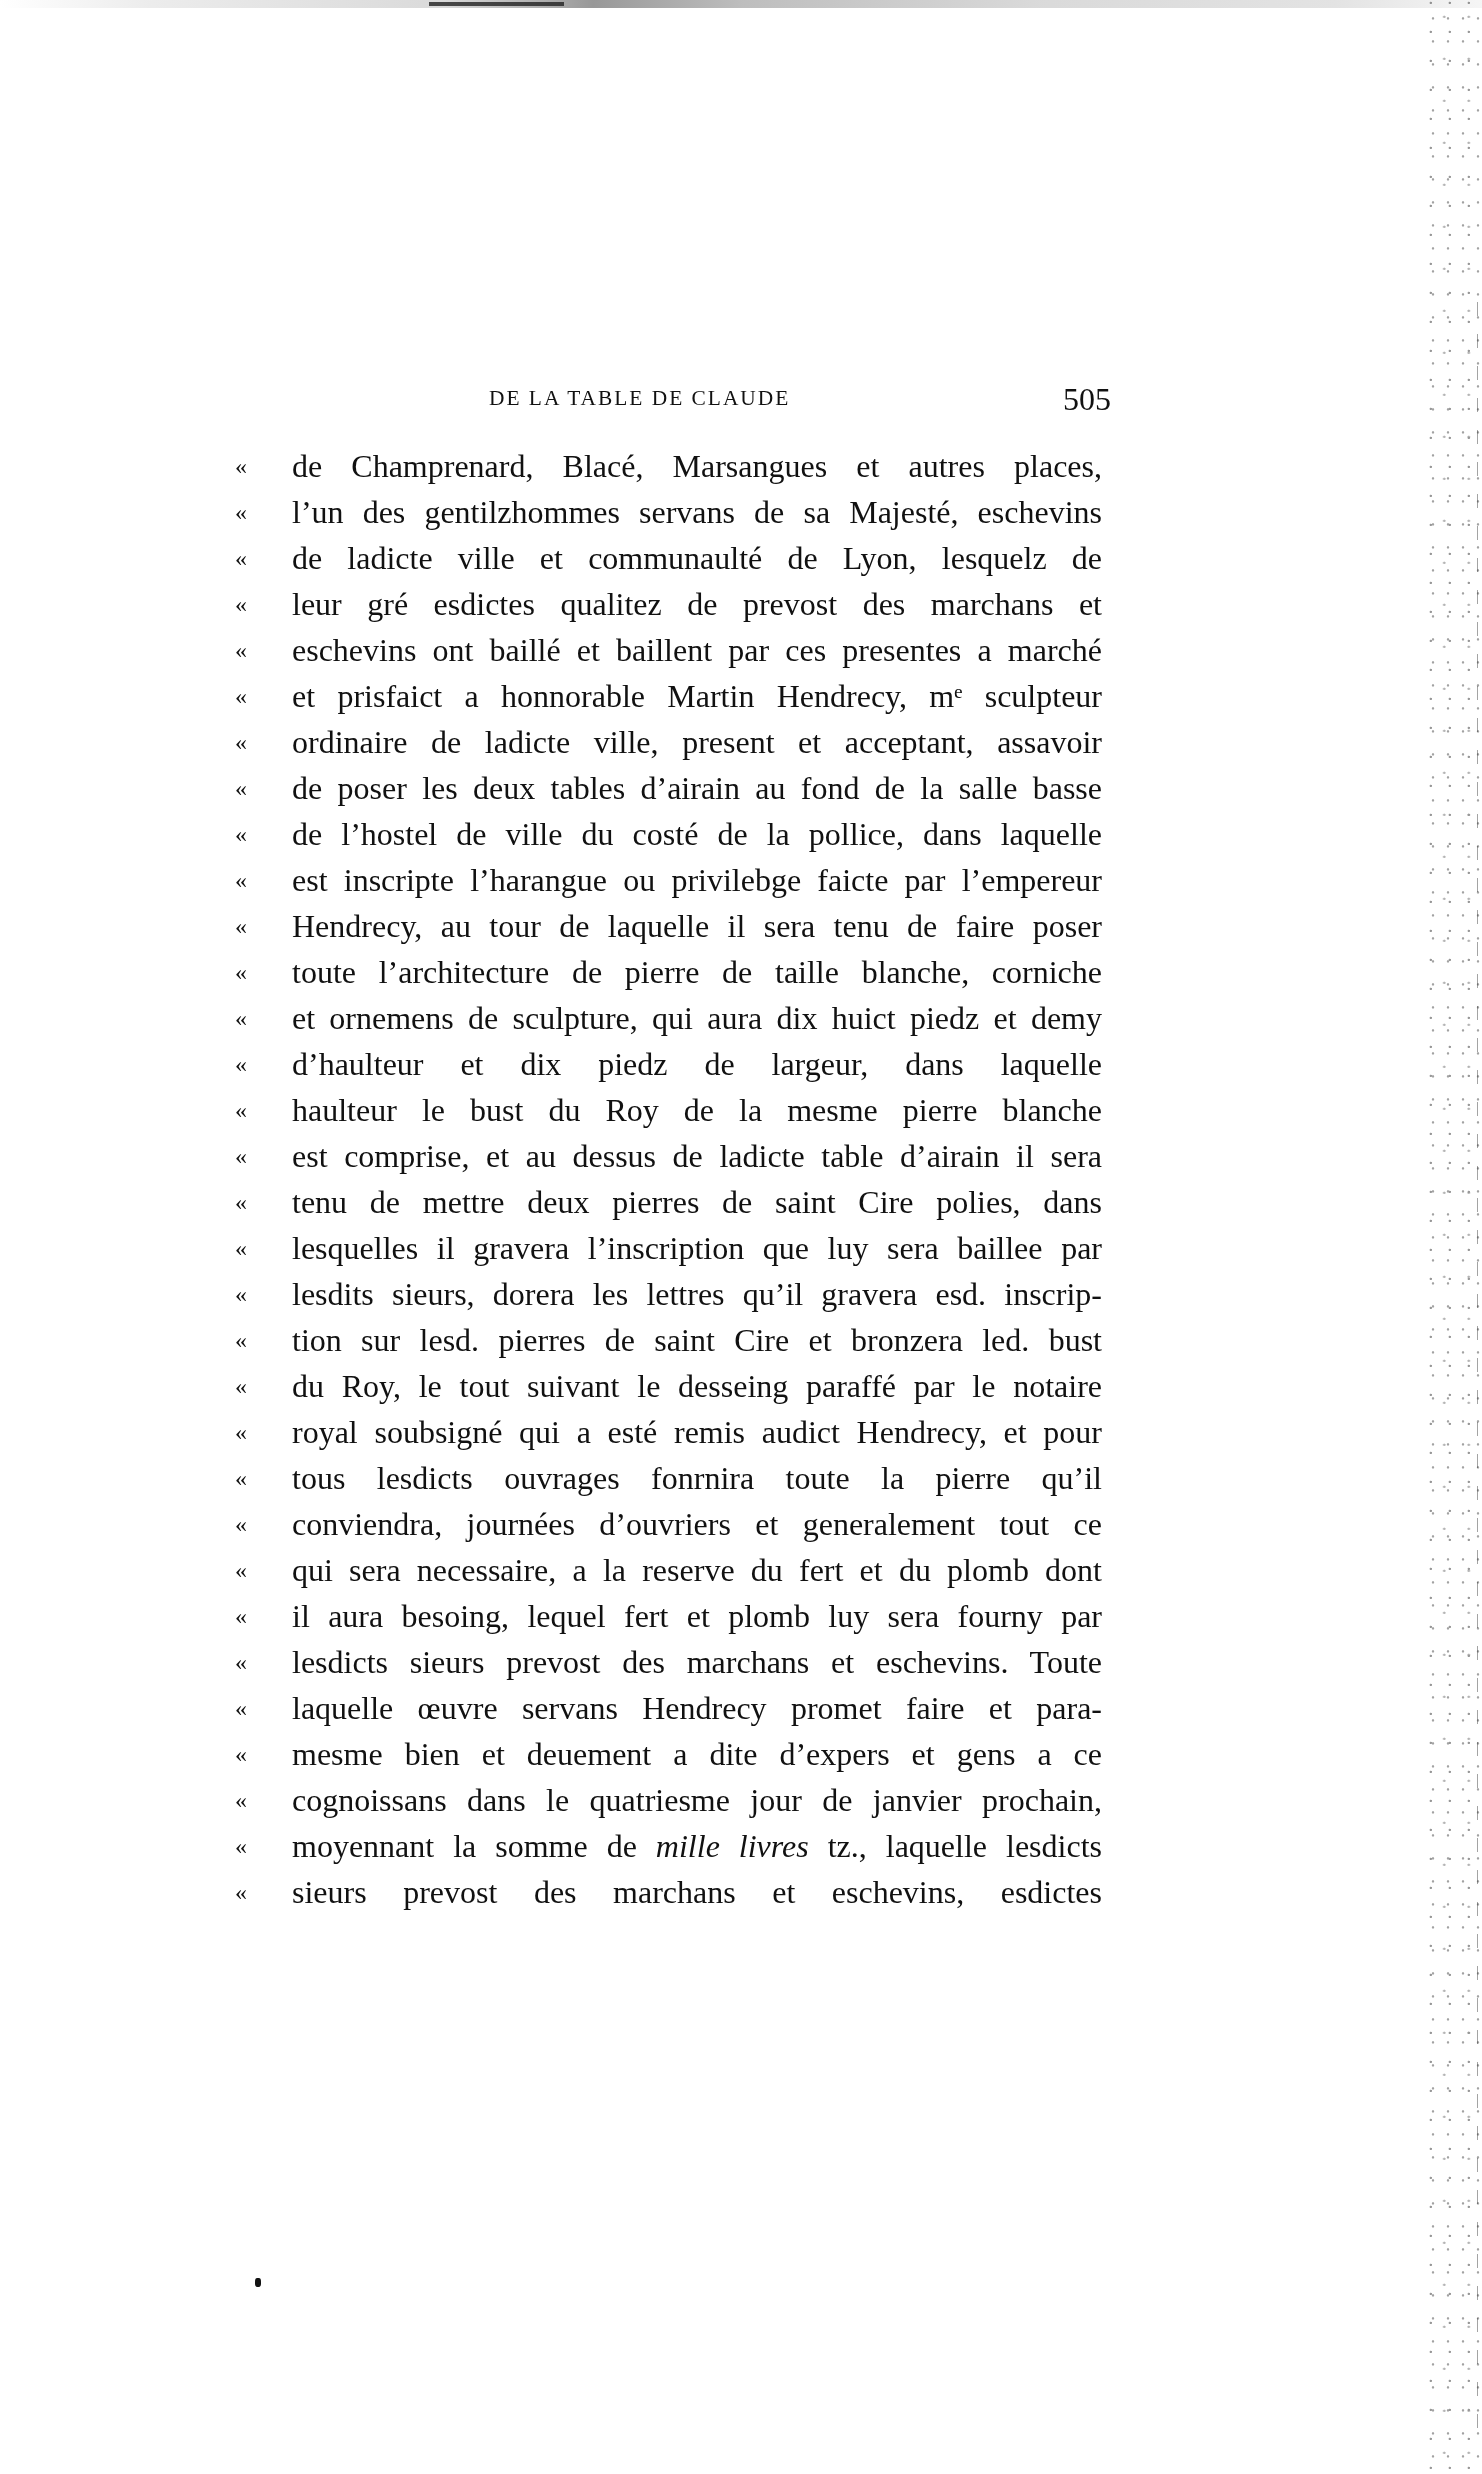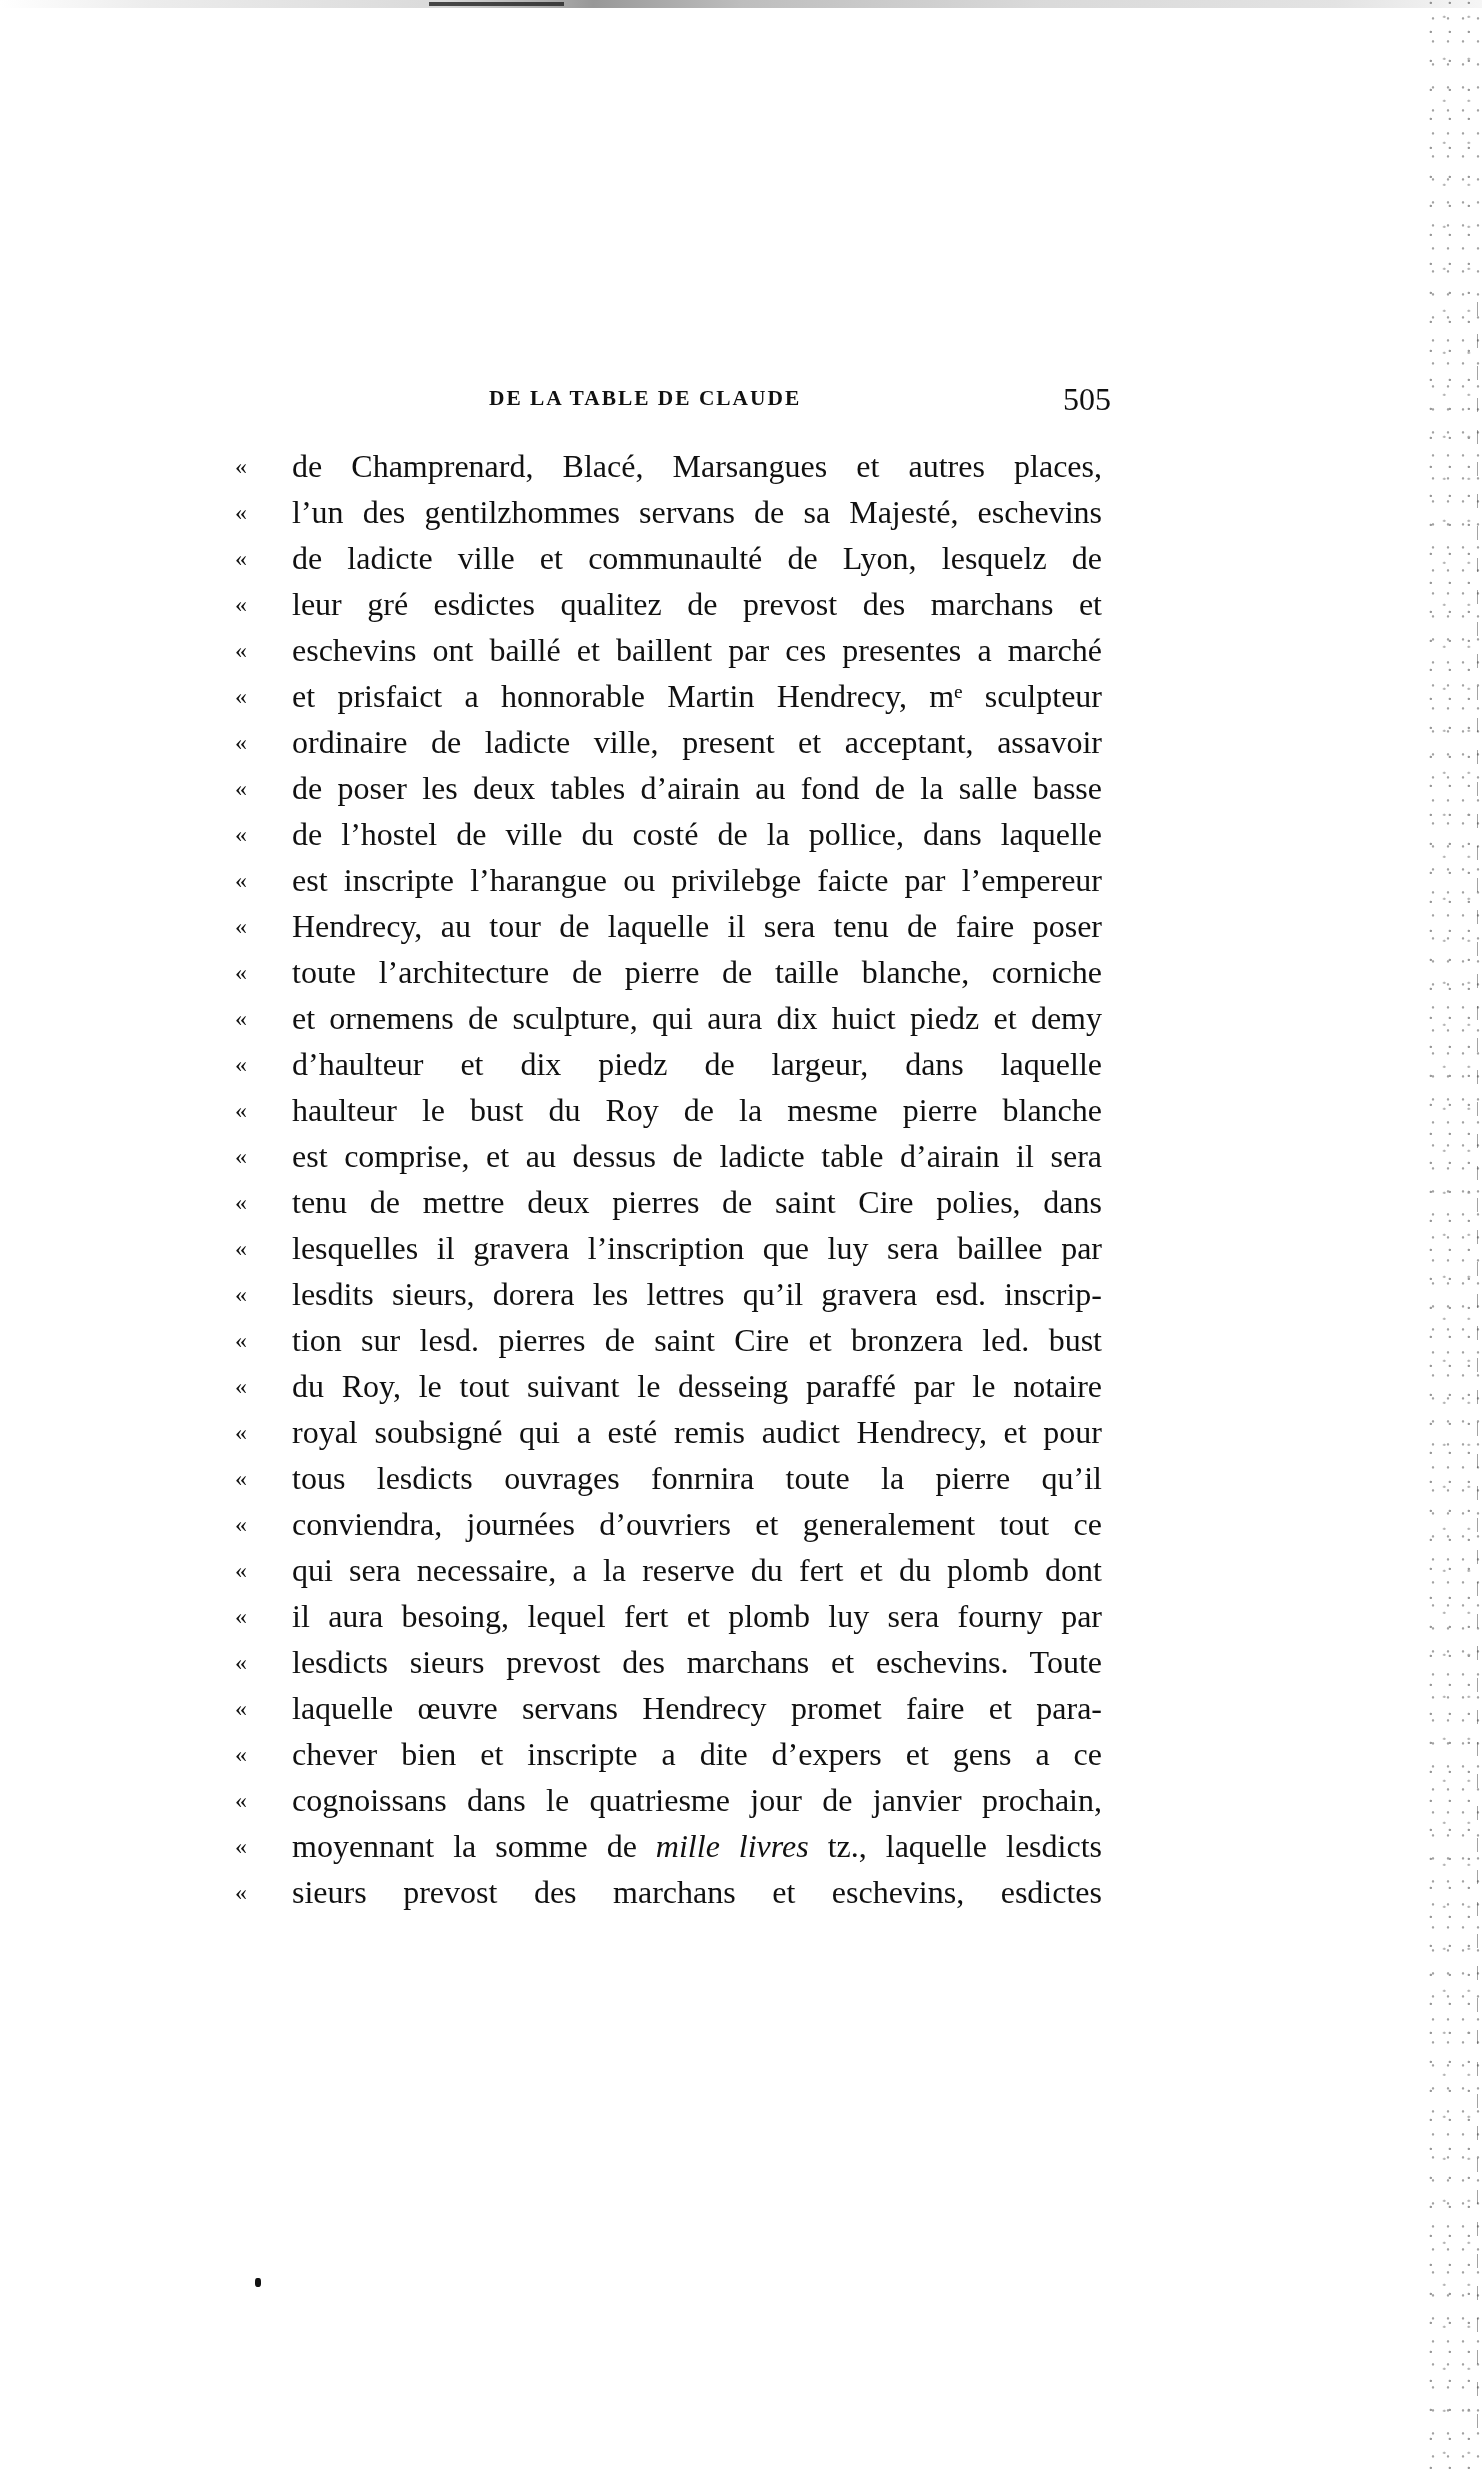"DE LA TABLE DE CLAUDE" .running-title { font-weight: bold -> none }
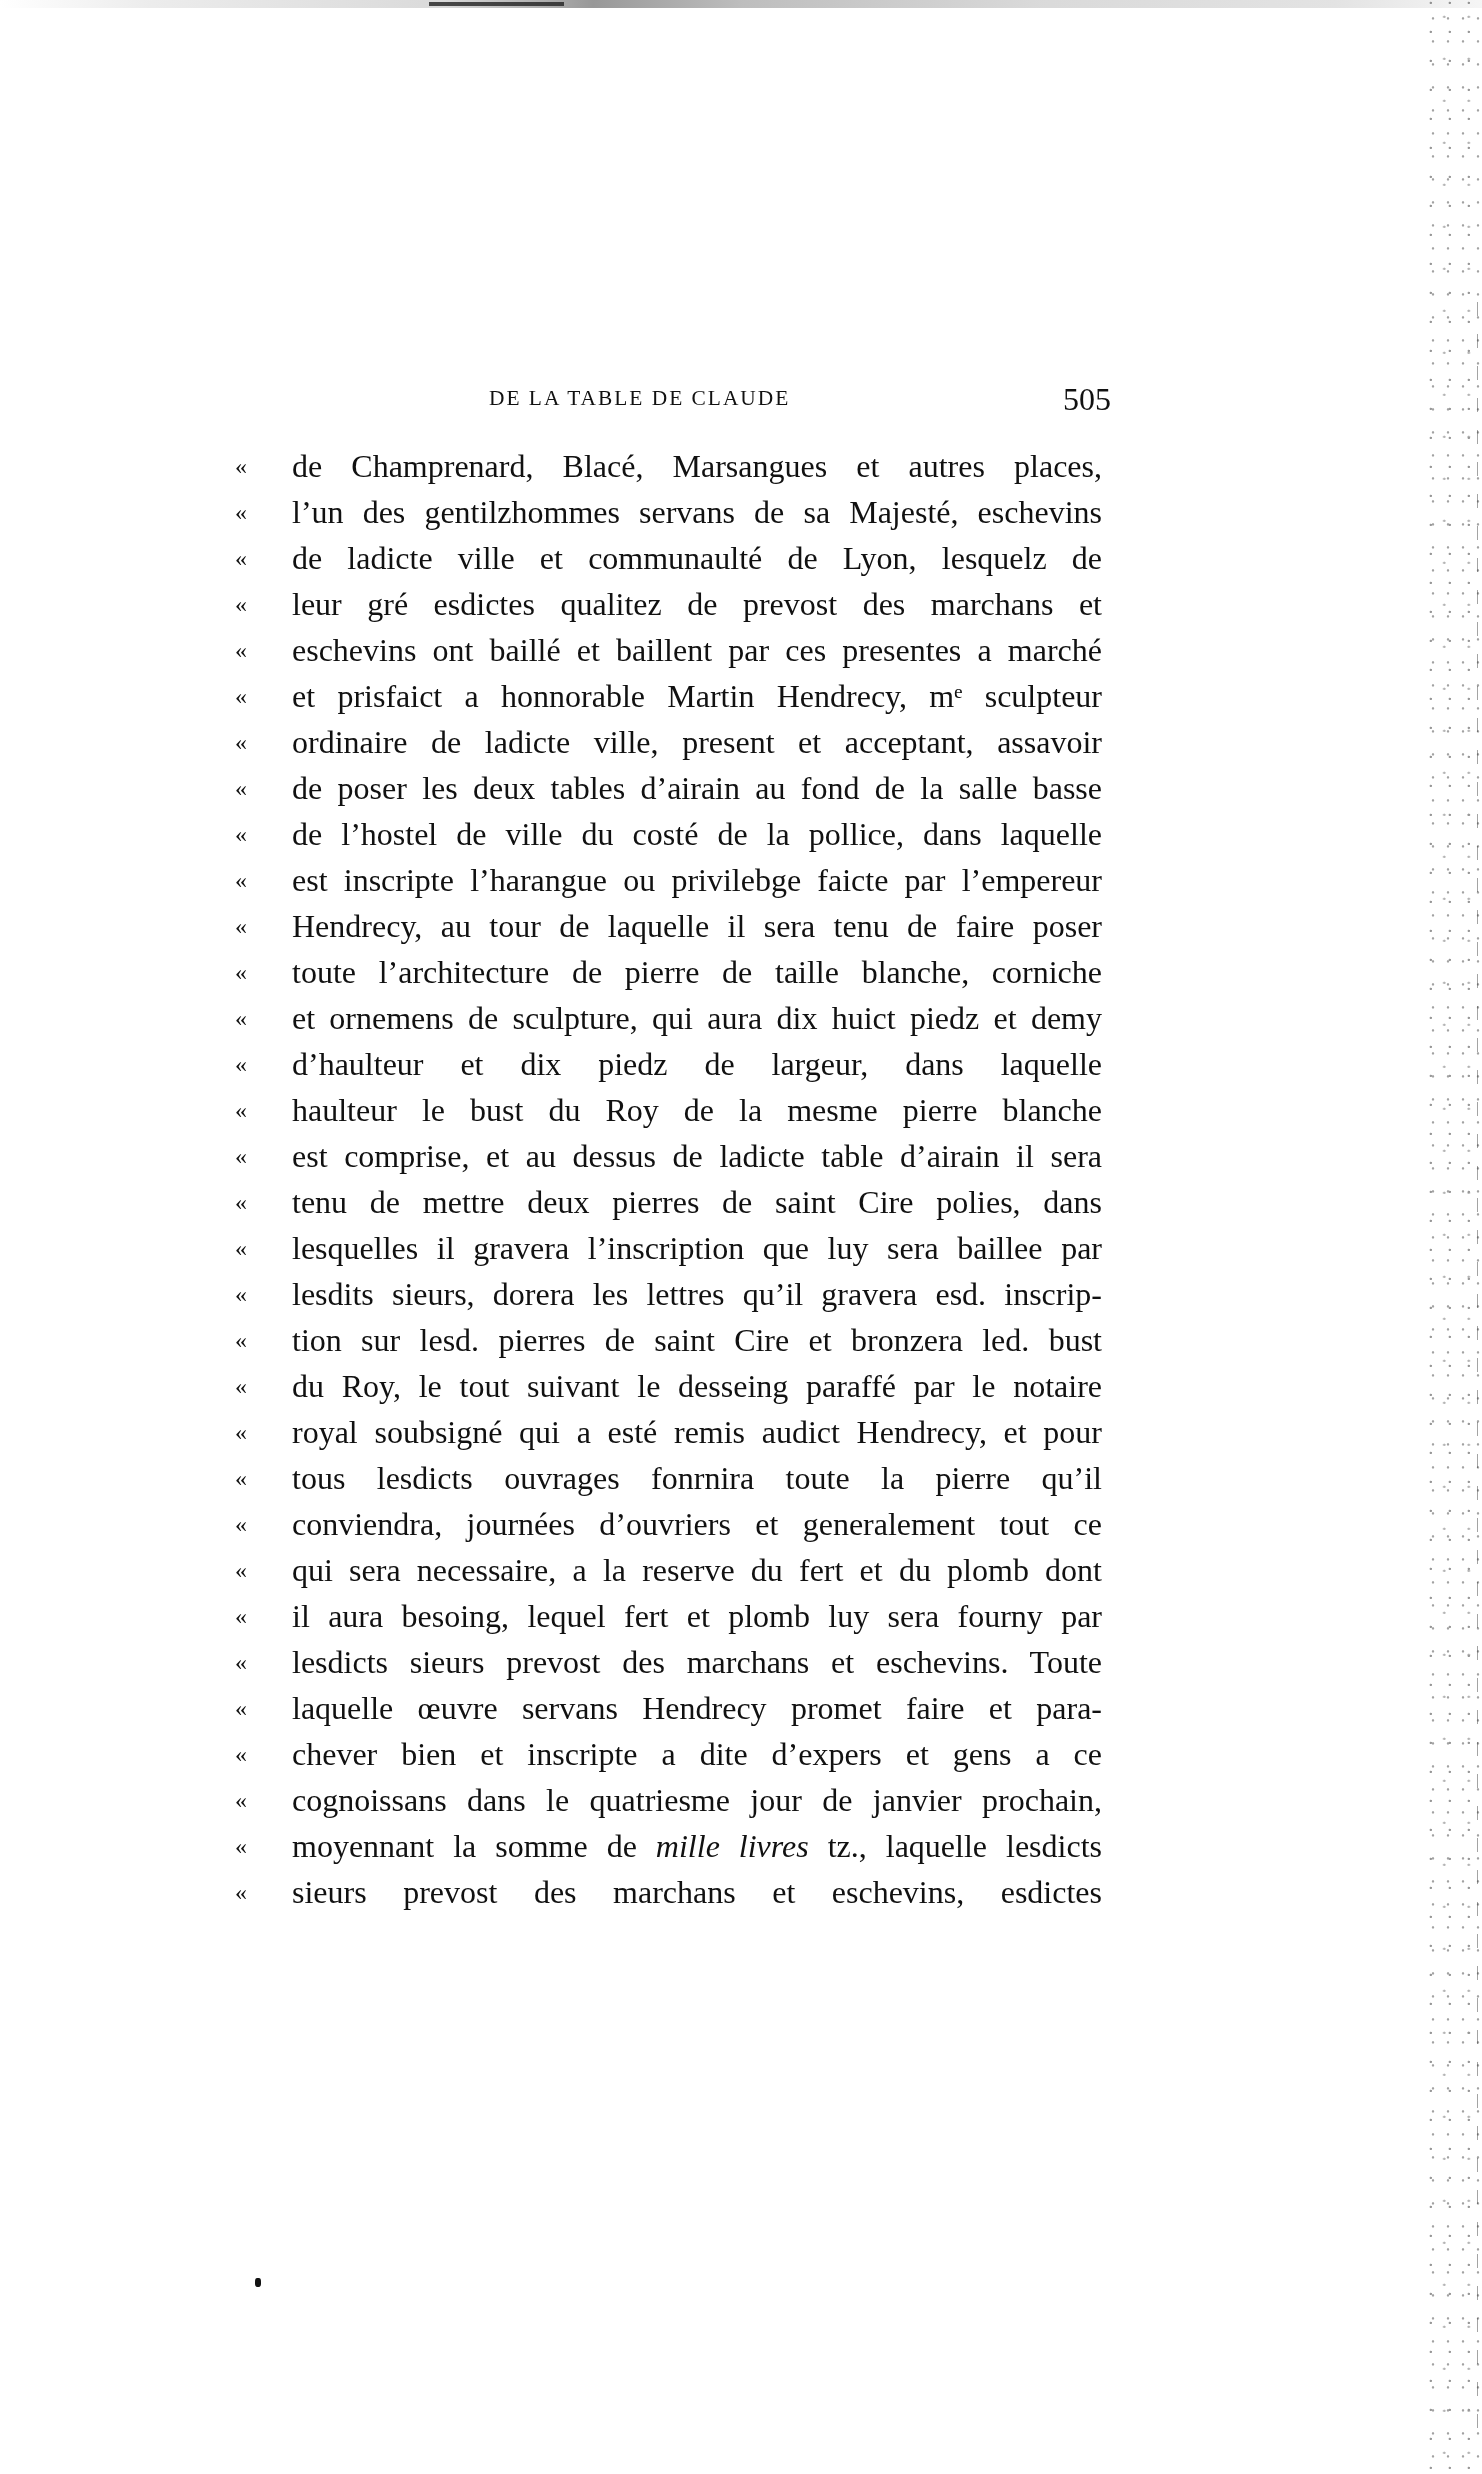"chever bien et inscripte a" span.text { text: chever bien et inscripte -> mesme bien et deuement }
